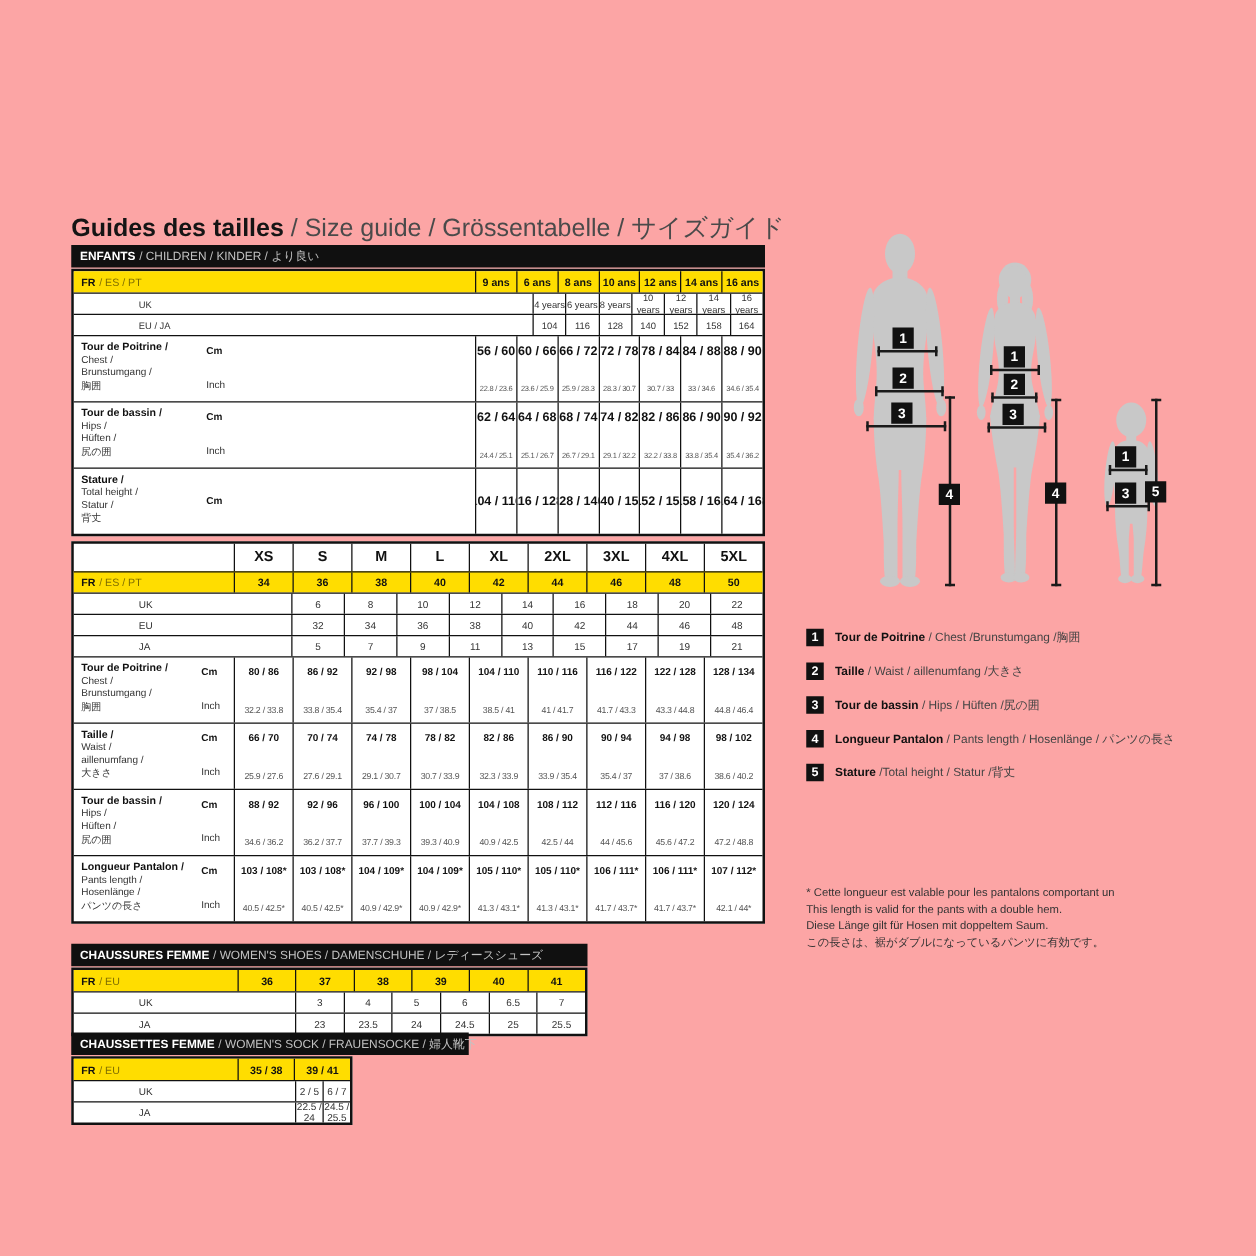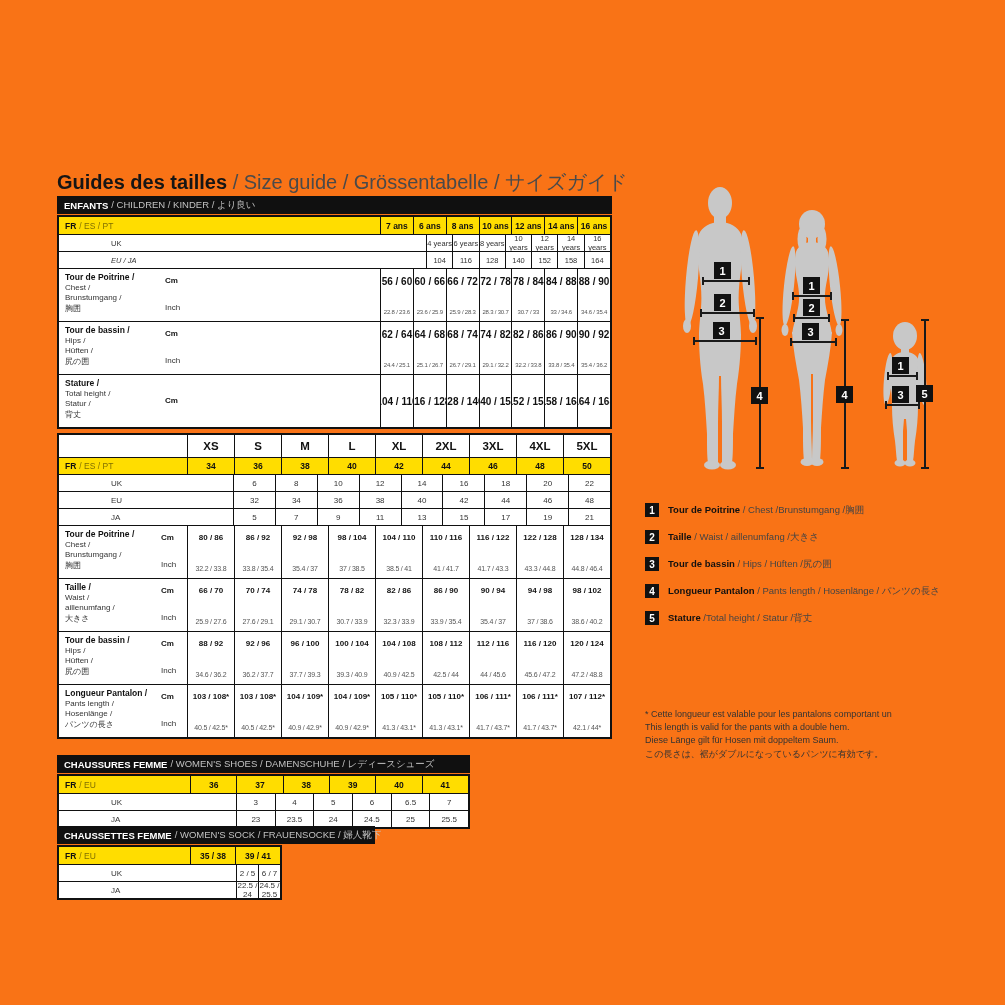"Guides des tailles / Size" .page { background: #f97316 -> #fca5a5 }
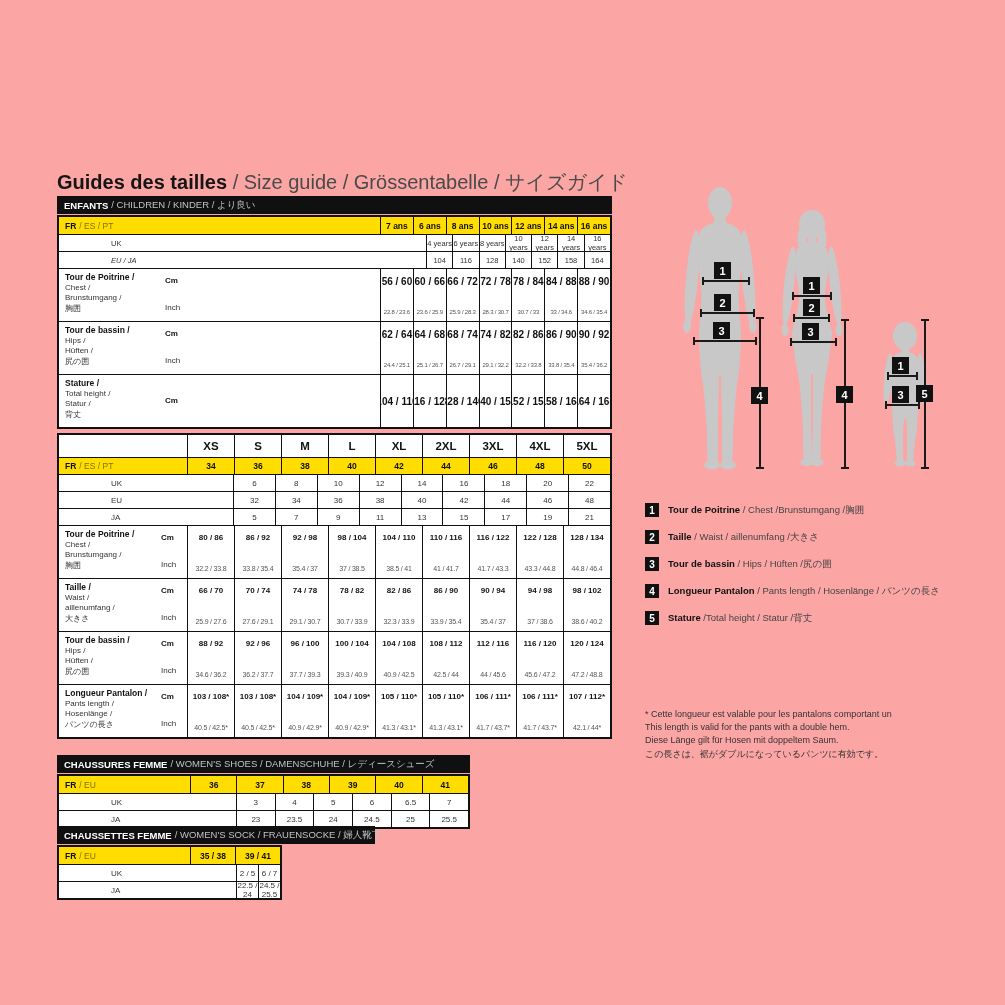"7 ans" div.vcell { text: 7 -> 9 }
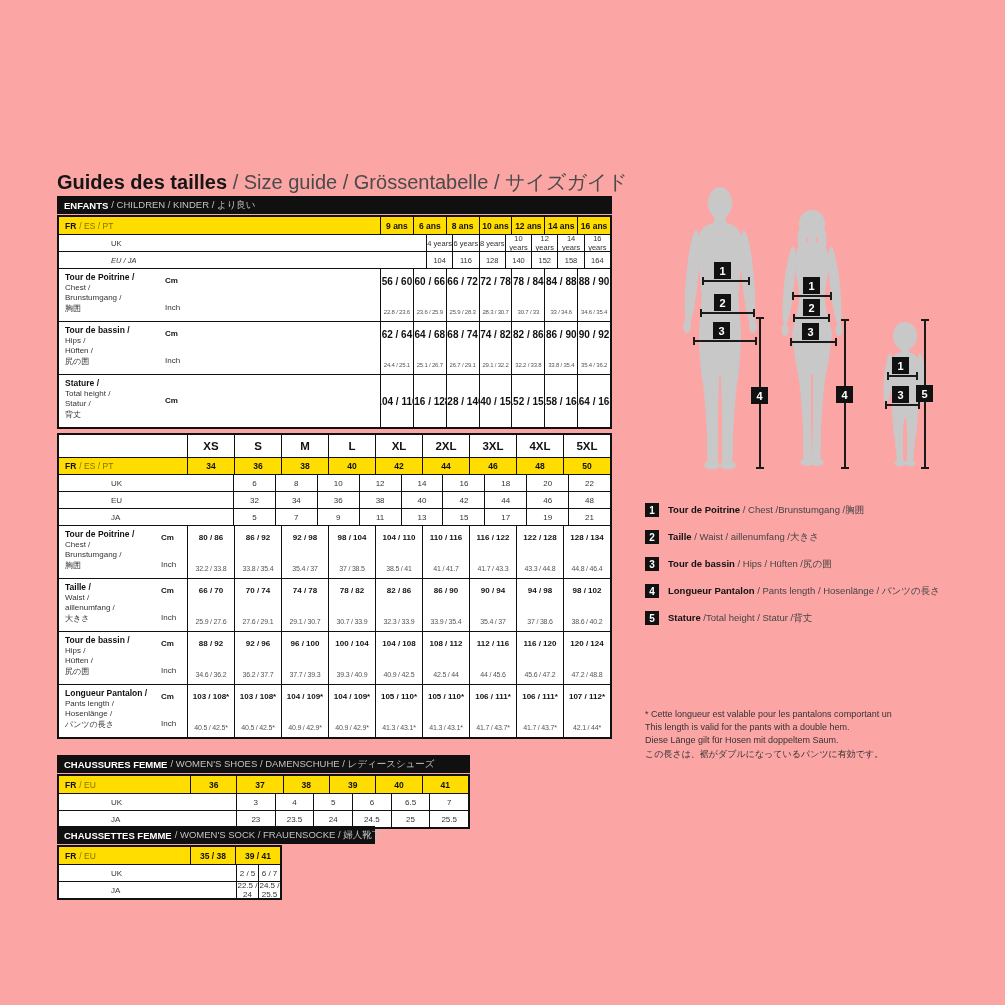"EU / JA" div.lcell { font-style: italic -> none }
